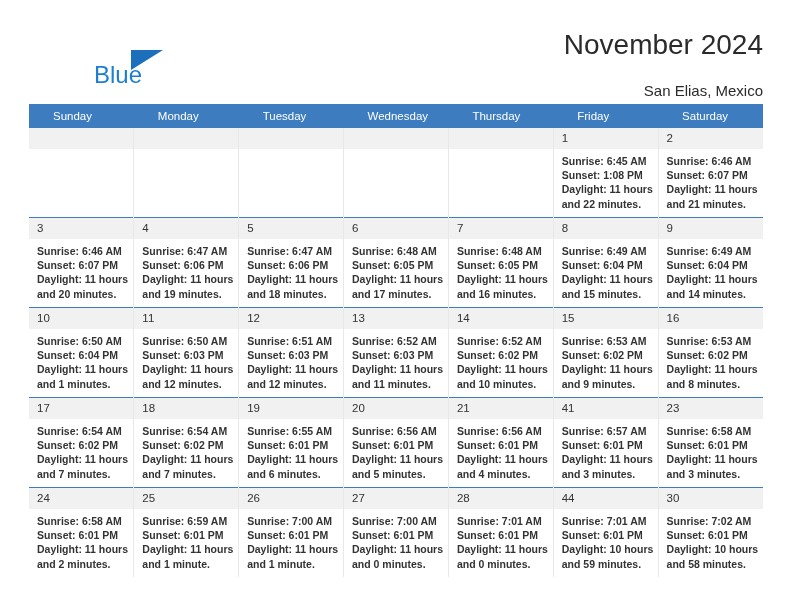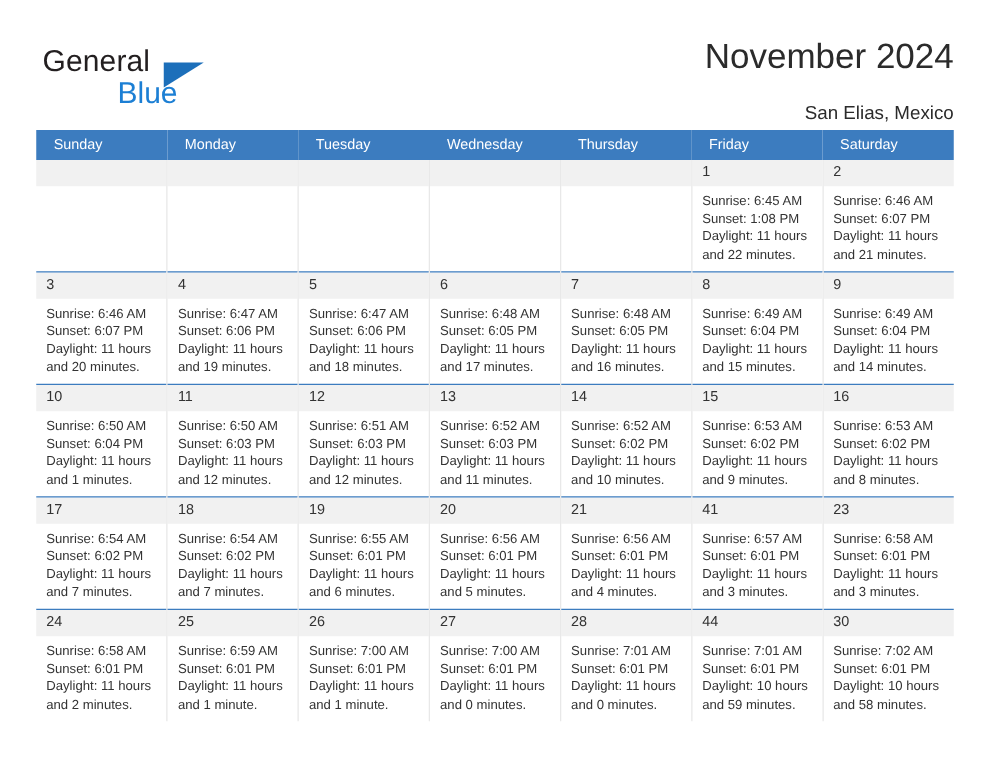"General" span.logo-general { html: <span>General</span> -> none }
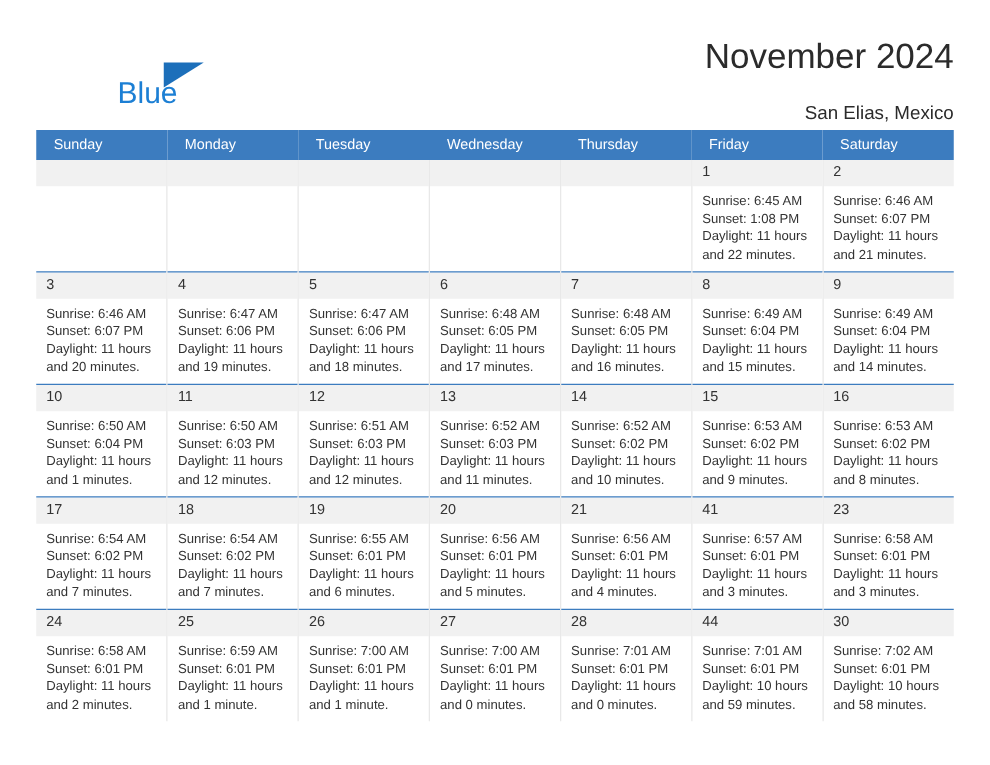"Sunday" .calendar th { padding: 6px 0 6px 14px -> 6px 0 6px 24px }
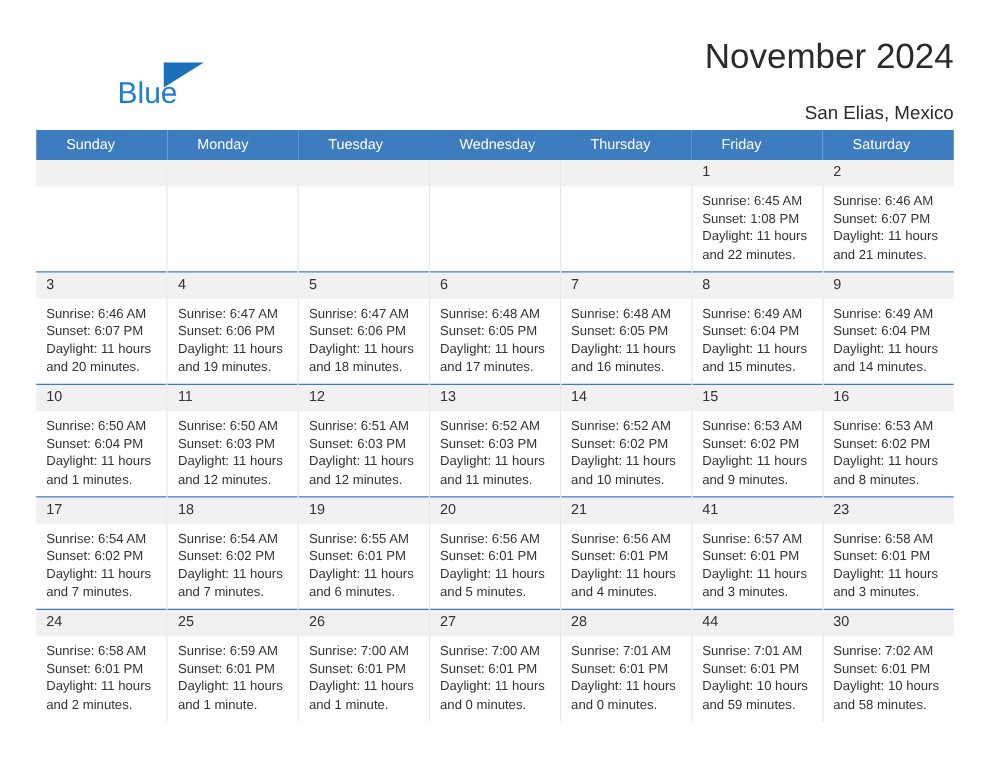"Sunrise: 6:45 AM" .cell-body { font-weight: none -> bold }
